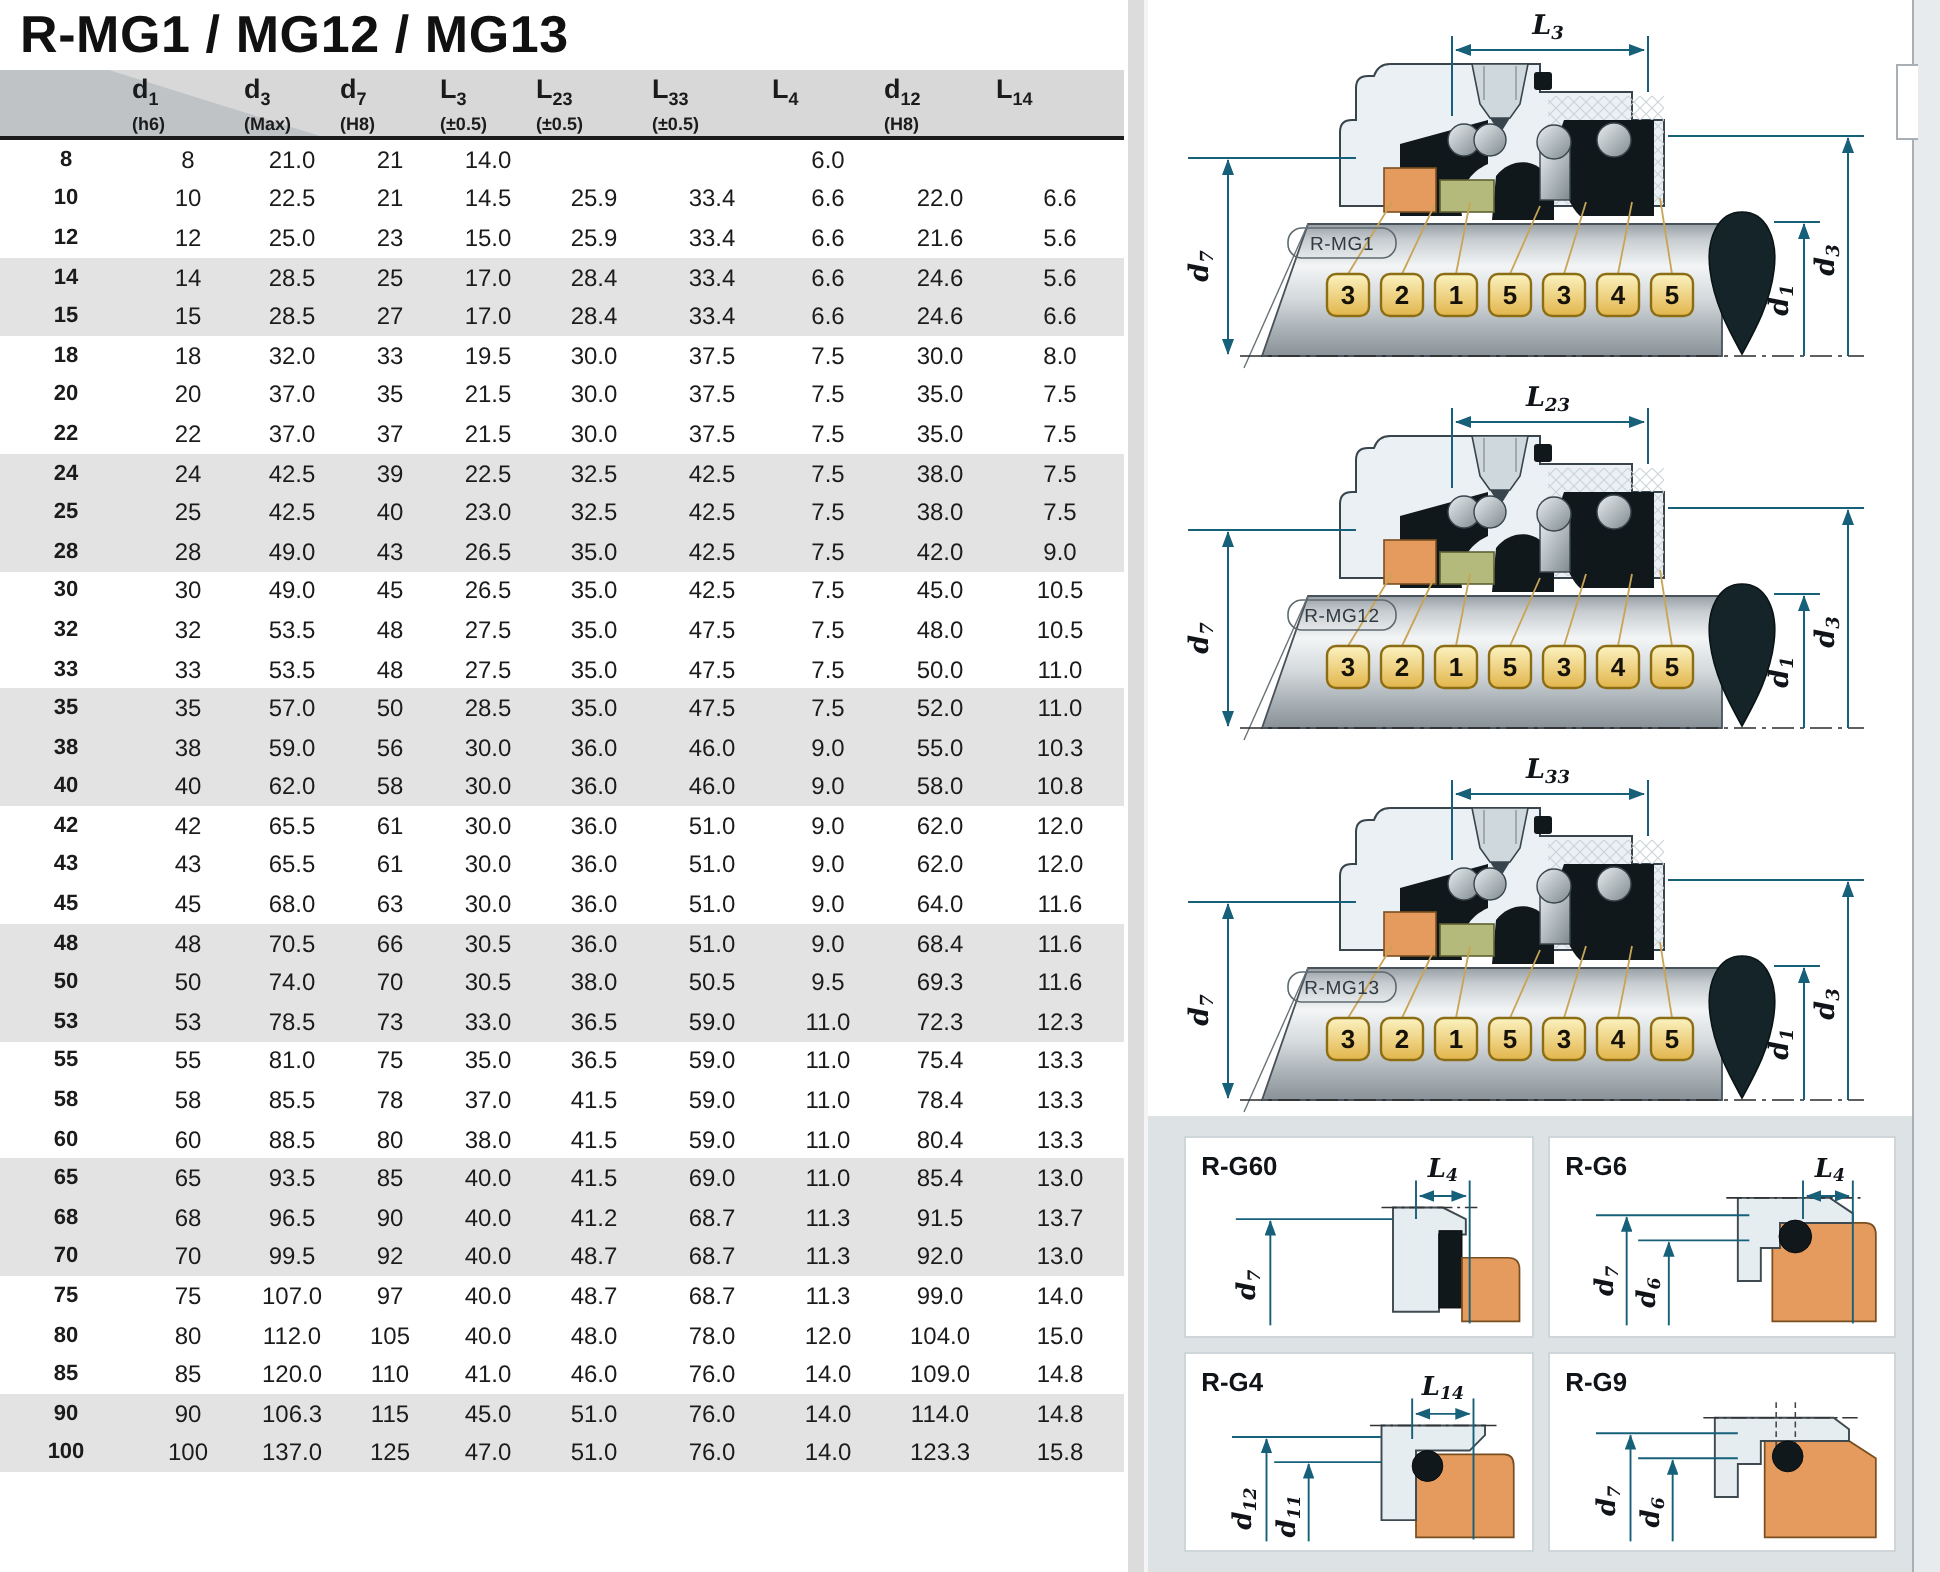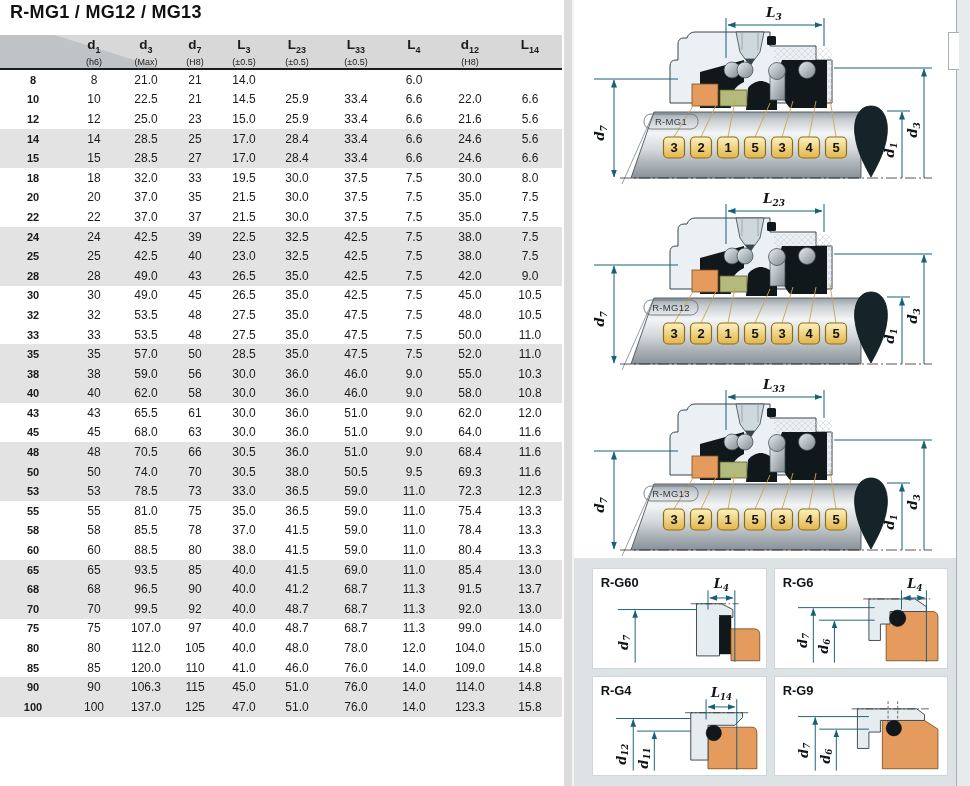"R-MG1 / MG12 / MG13" .title { font-size: 18px -> 26px }
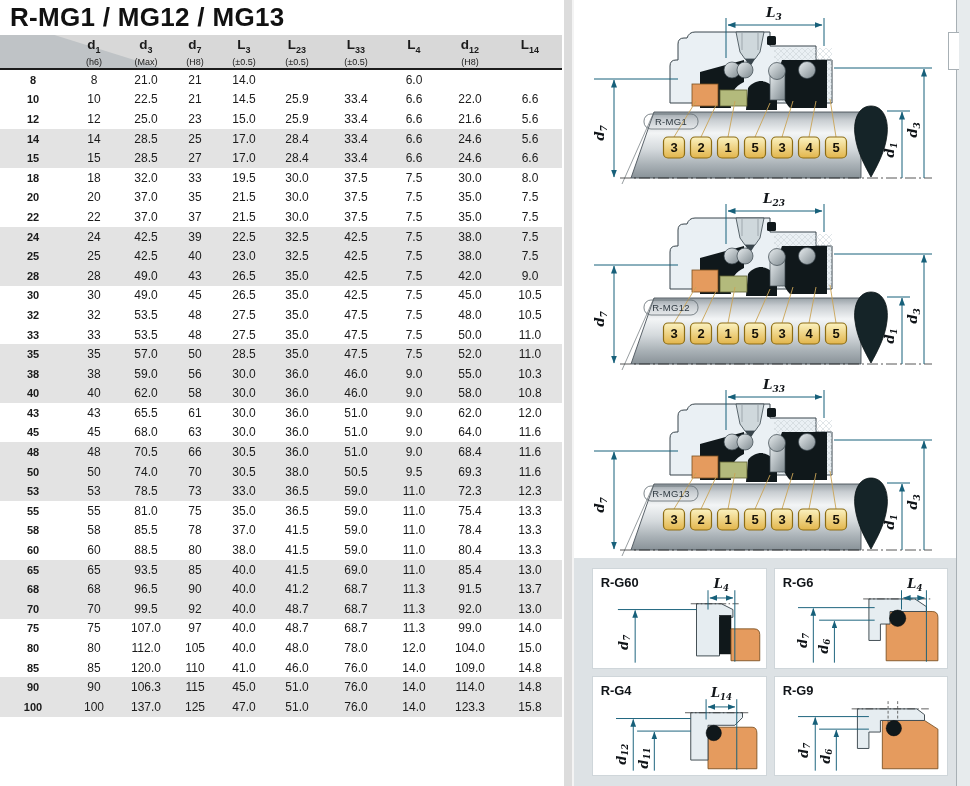"d1" thead th { text-align: center -> left }
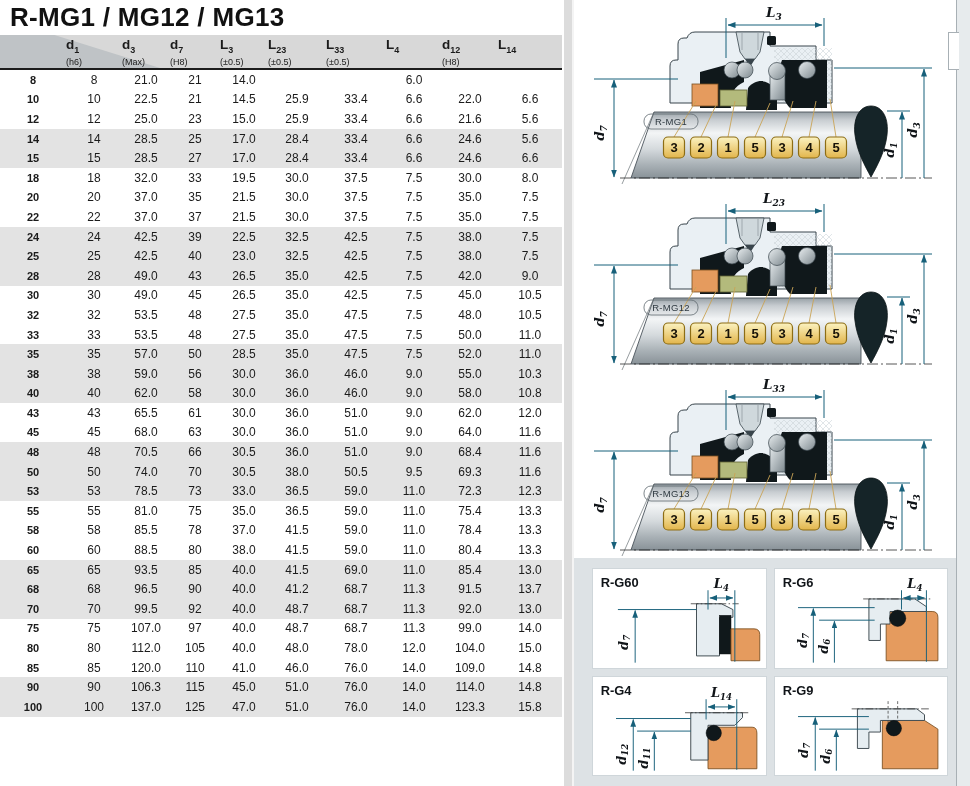"(h6)" .htol { font-weight: normal -> bold }
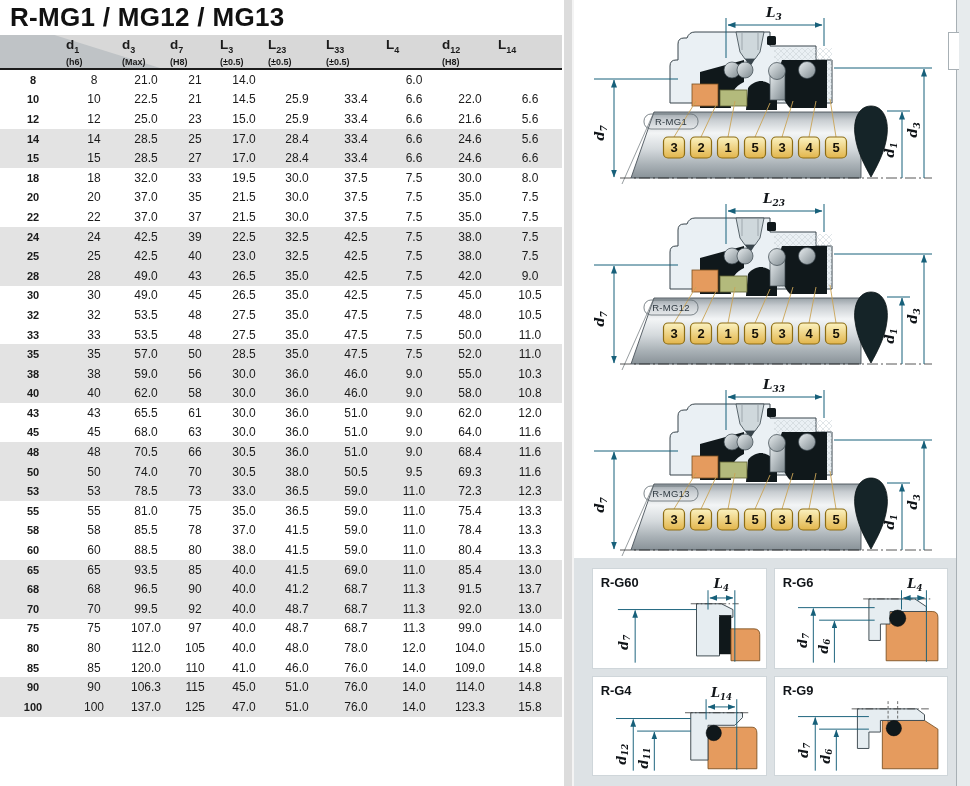"42" tr { html: none -> <tr> <td>42</td> <td>42</td> <td>65.5</td> <td>61</td> <td>30.0</td> <td>36.0</td> <td>51.0</td> <td>9.0</td> <td>62.0</td> <td>12.0</td> </tr> }
